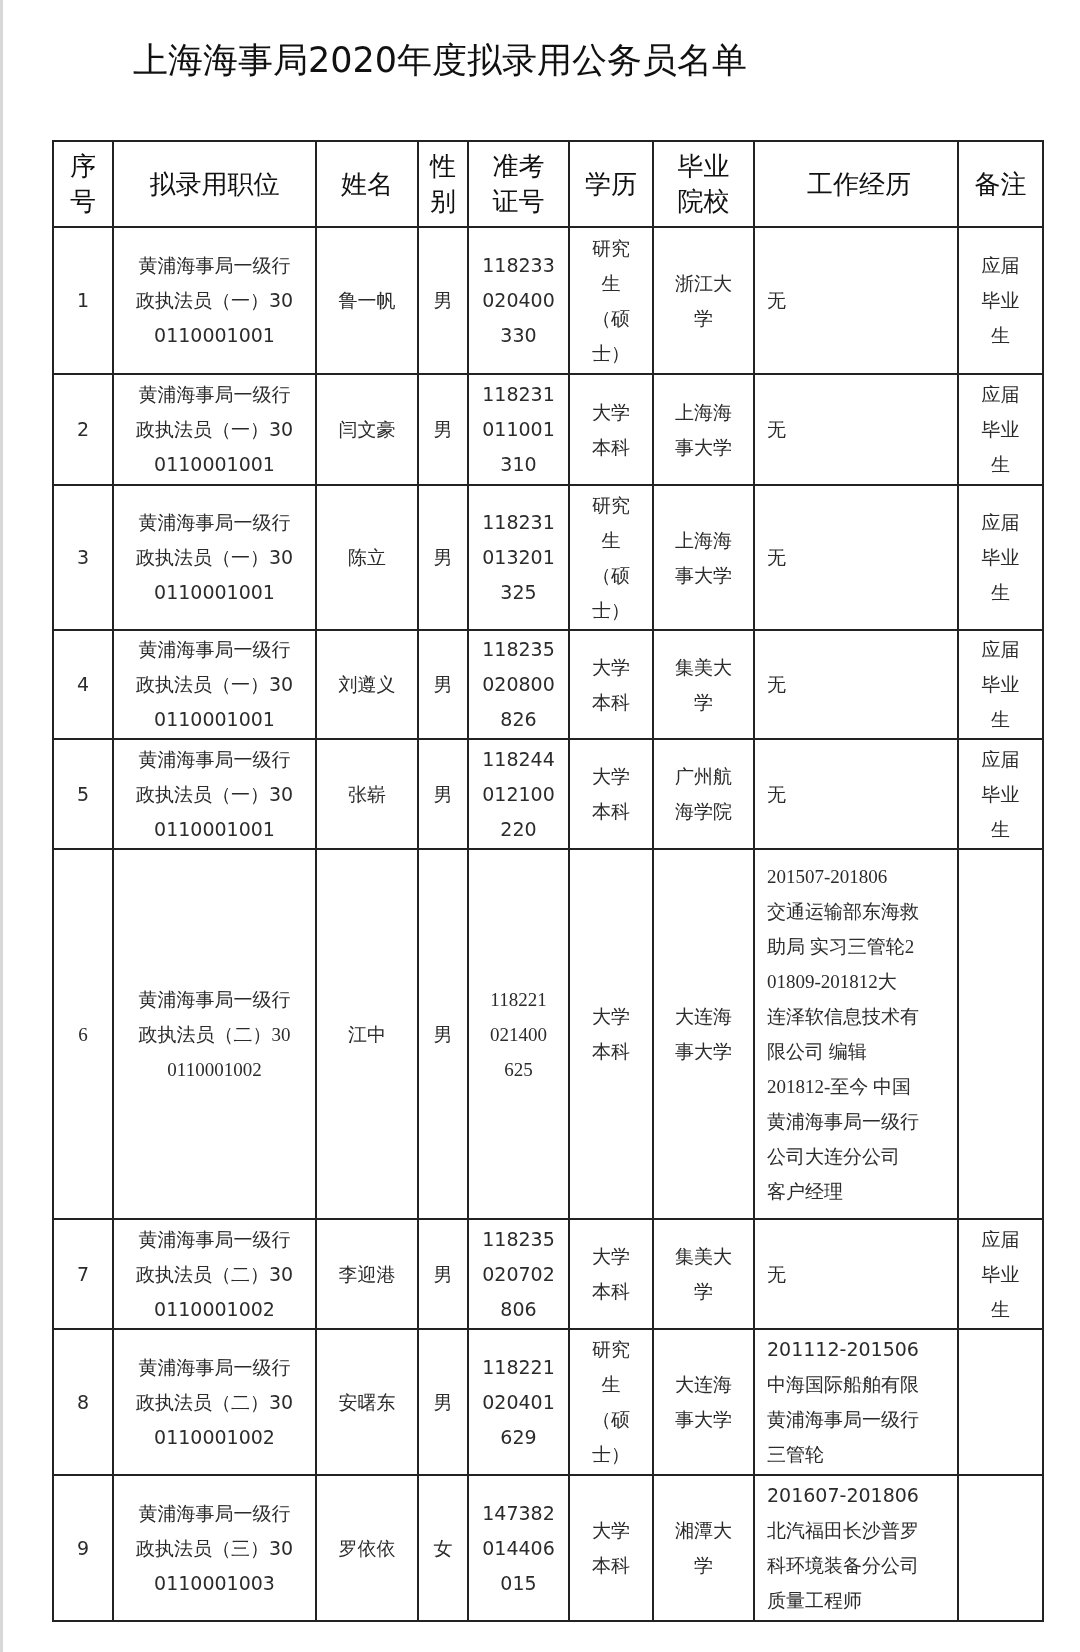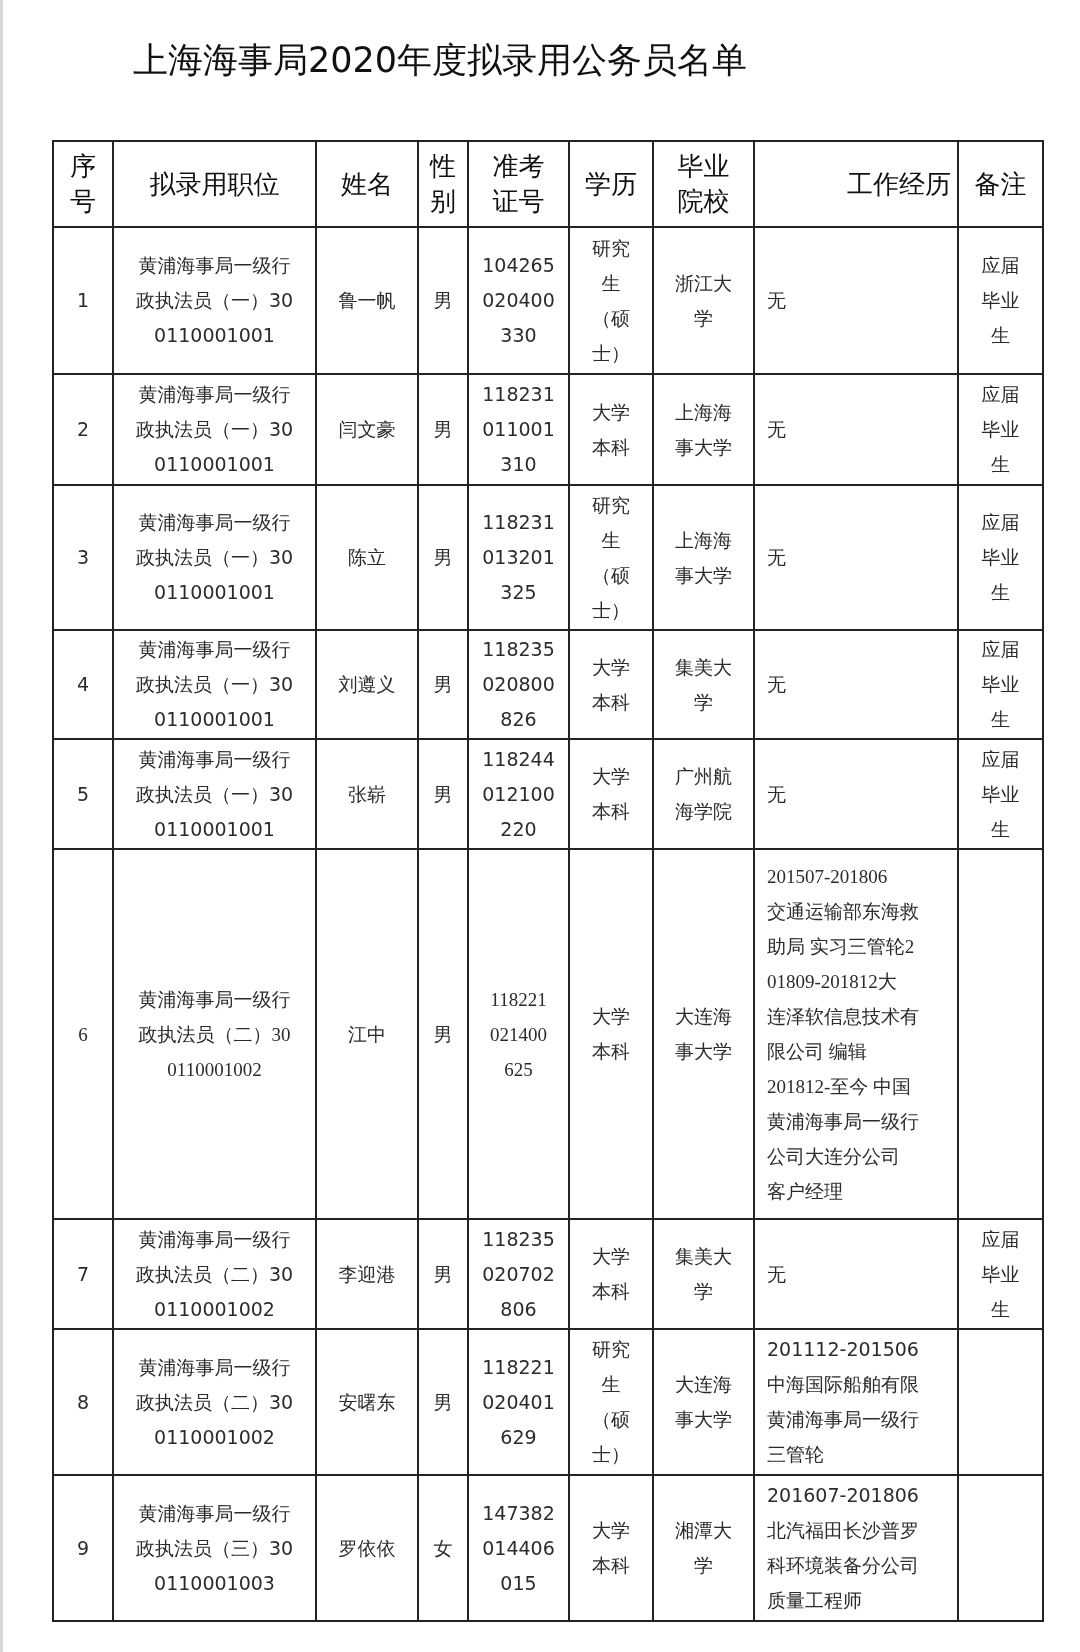"工作经历" table.roster th.work-h { text-align: right -> center }
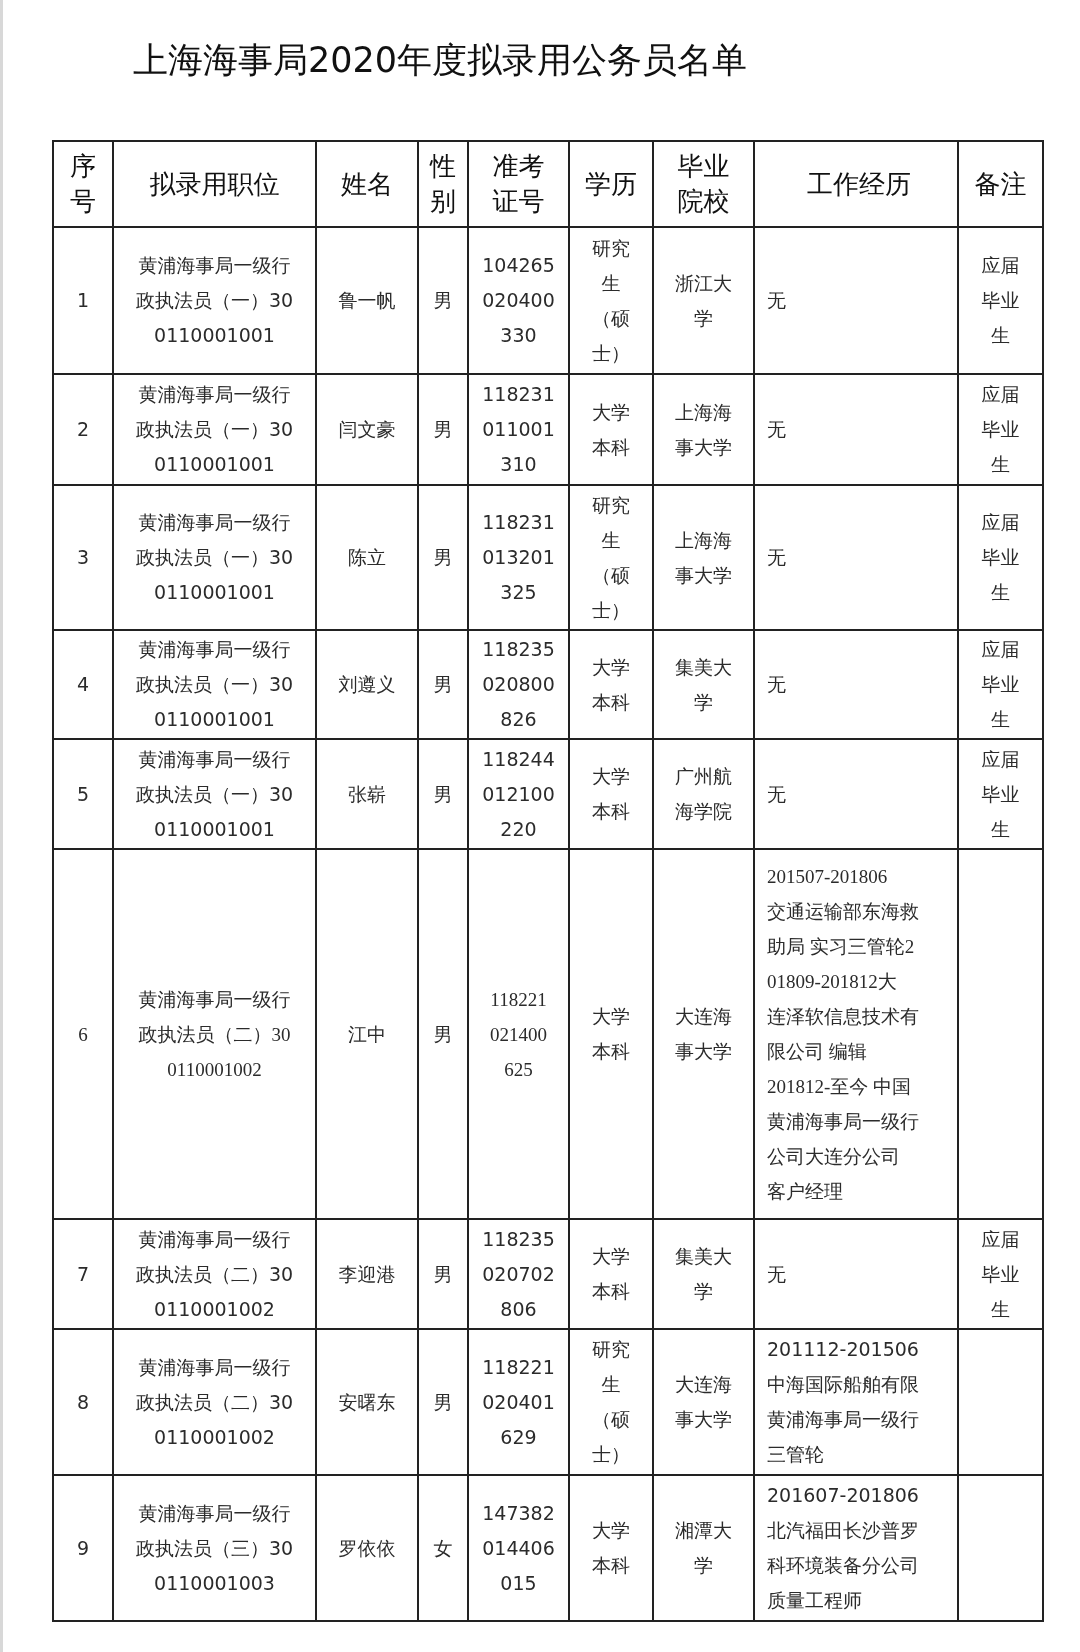"104265" span.line { text: 104265 -> 118233 }
